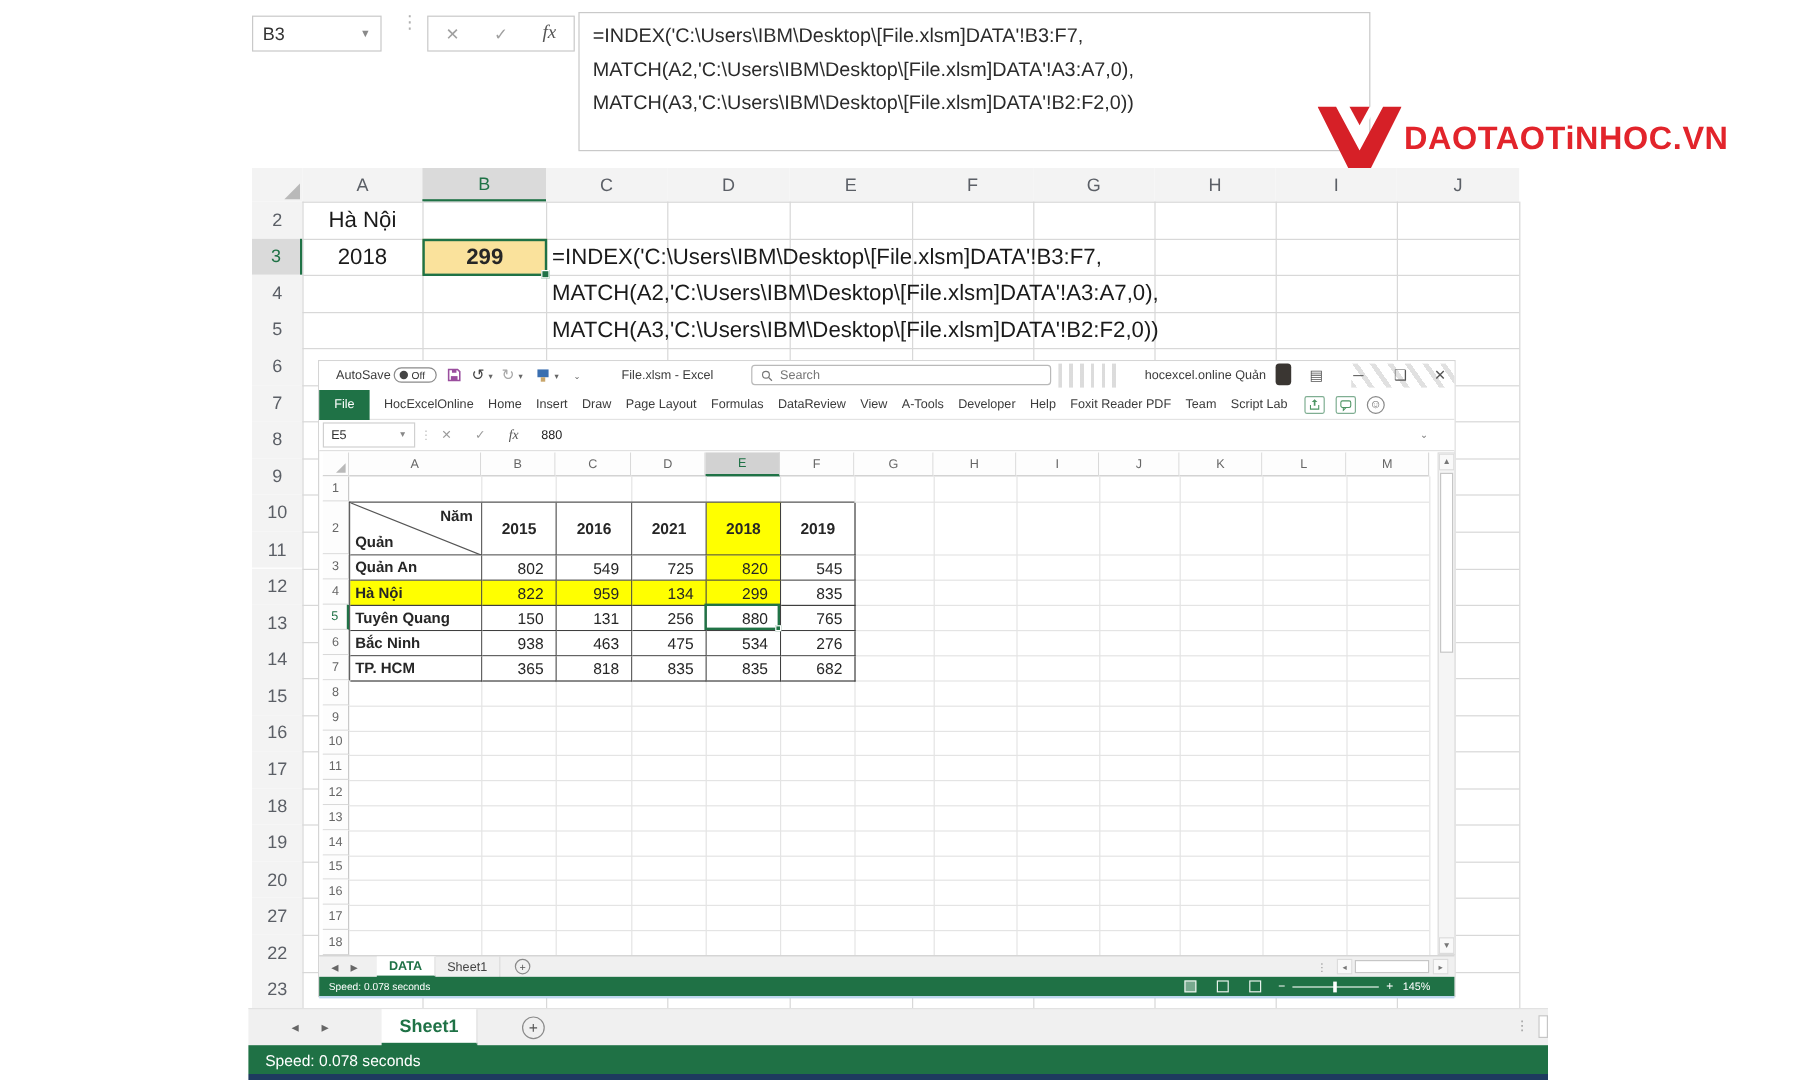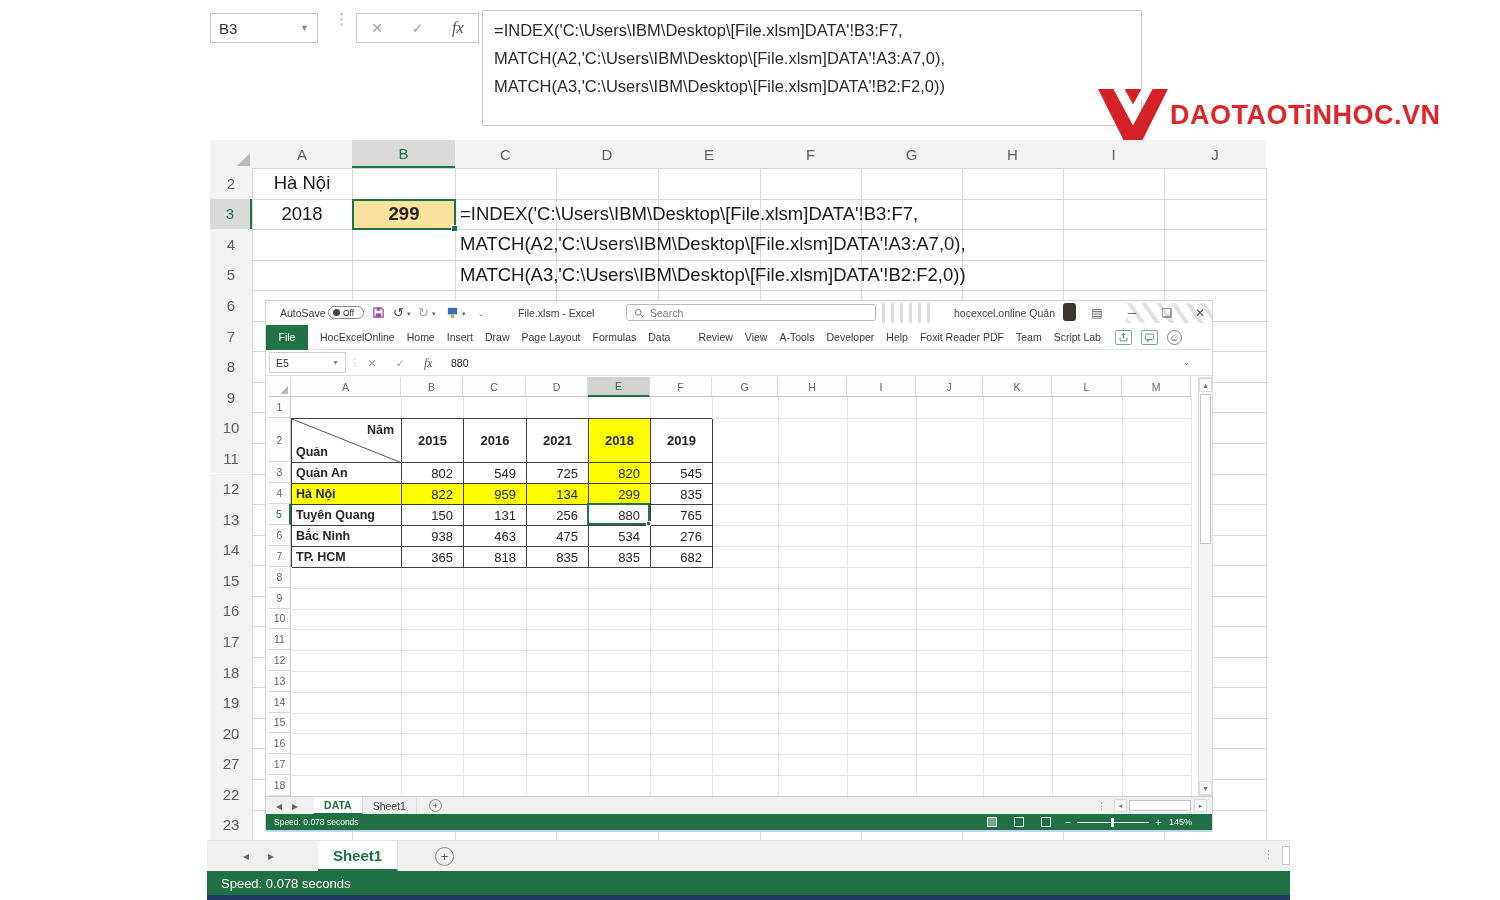"Review" div.menu-item { margin-left: 28px -> 0 }
